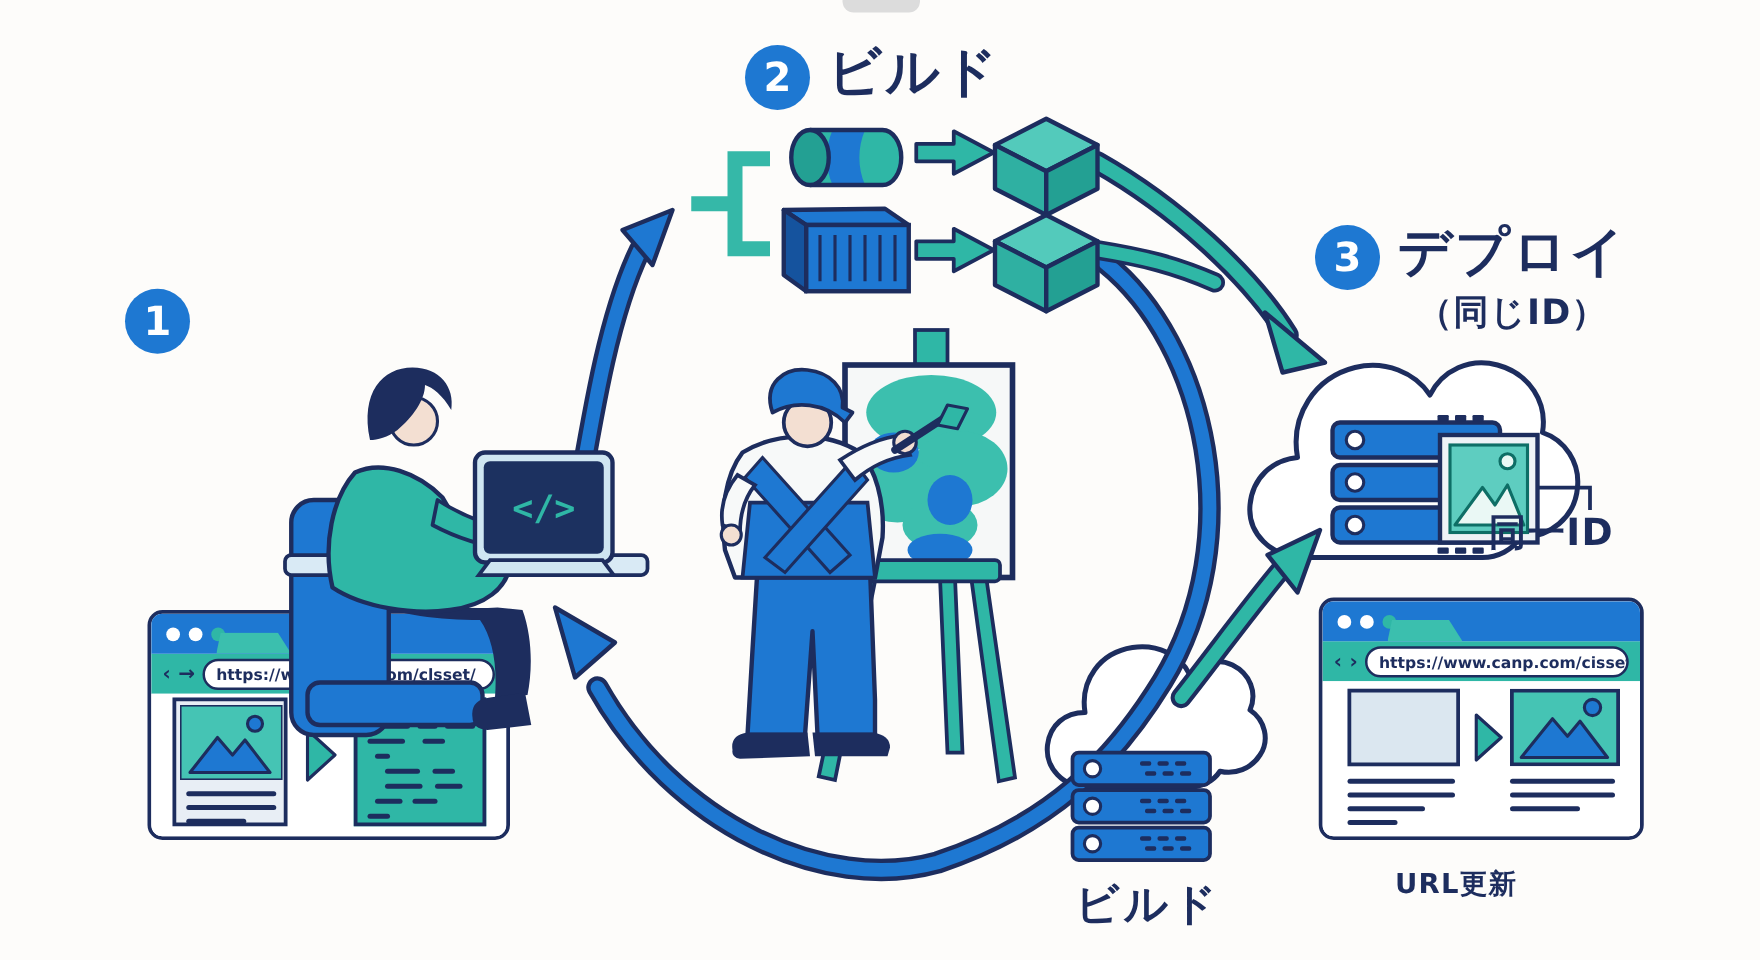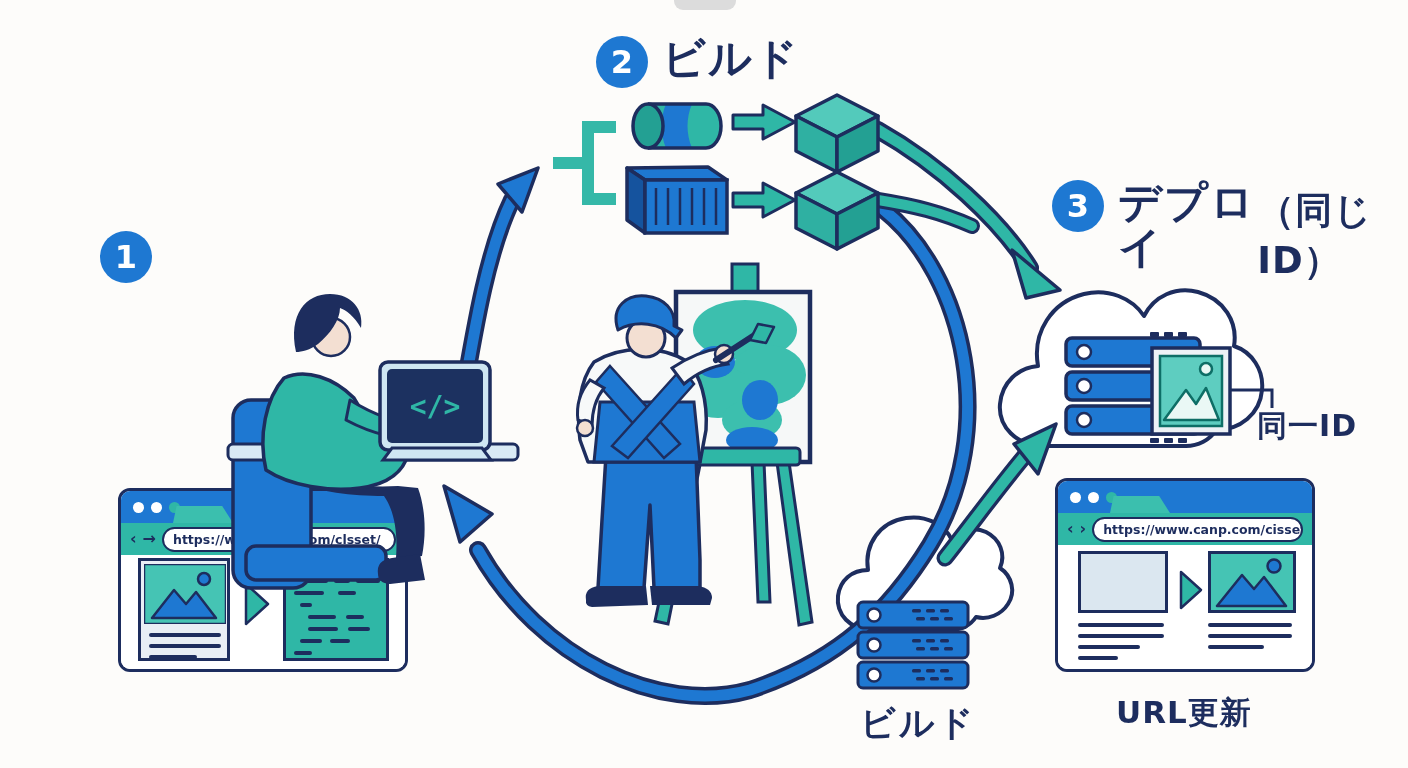"デプロイ" span { align-items: none -> center; flex-direction: row -> column }
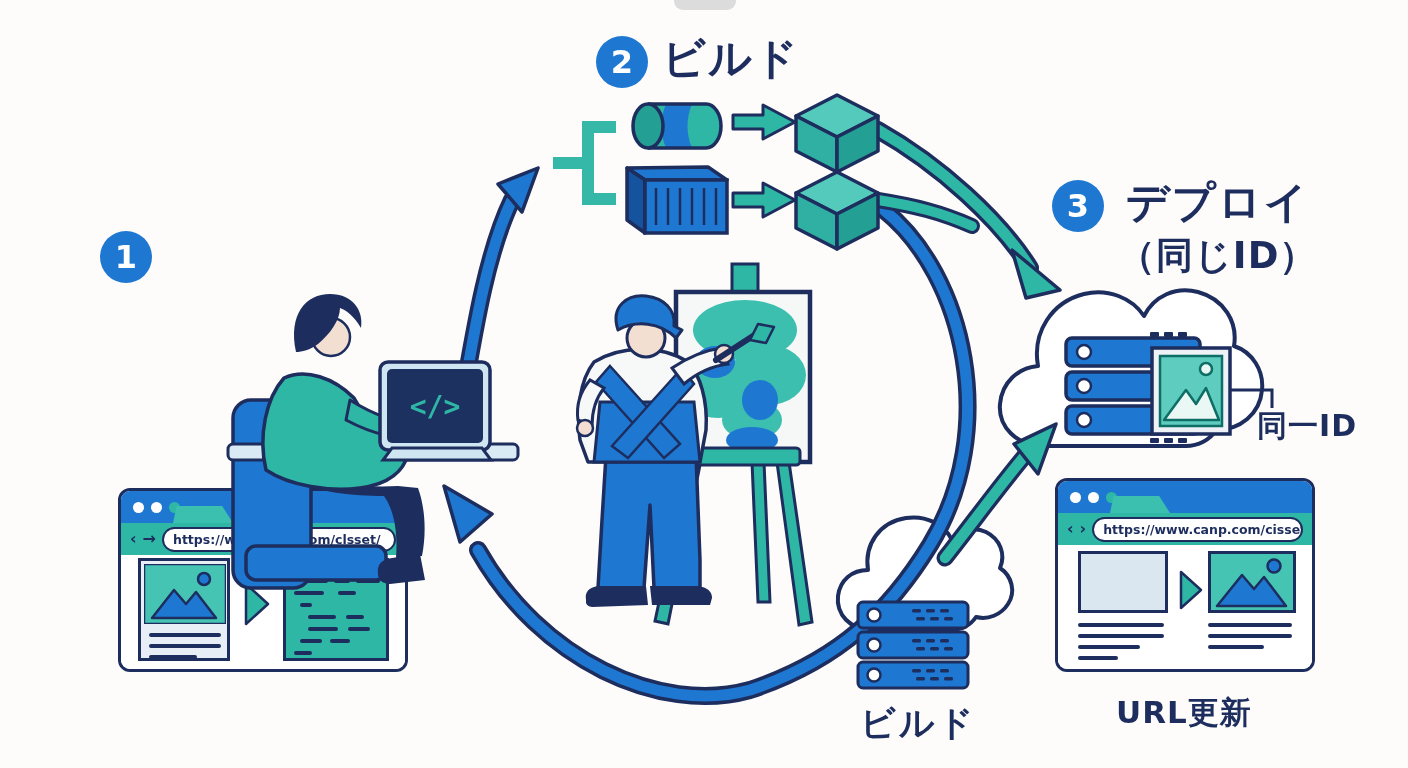"（同じID）" .step-sub { font-size: 37px -> 28px }
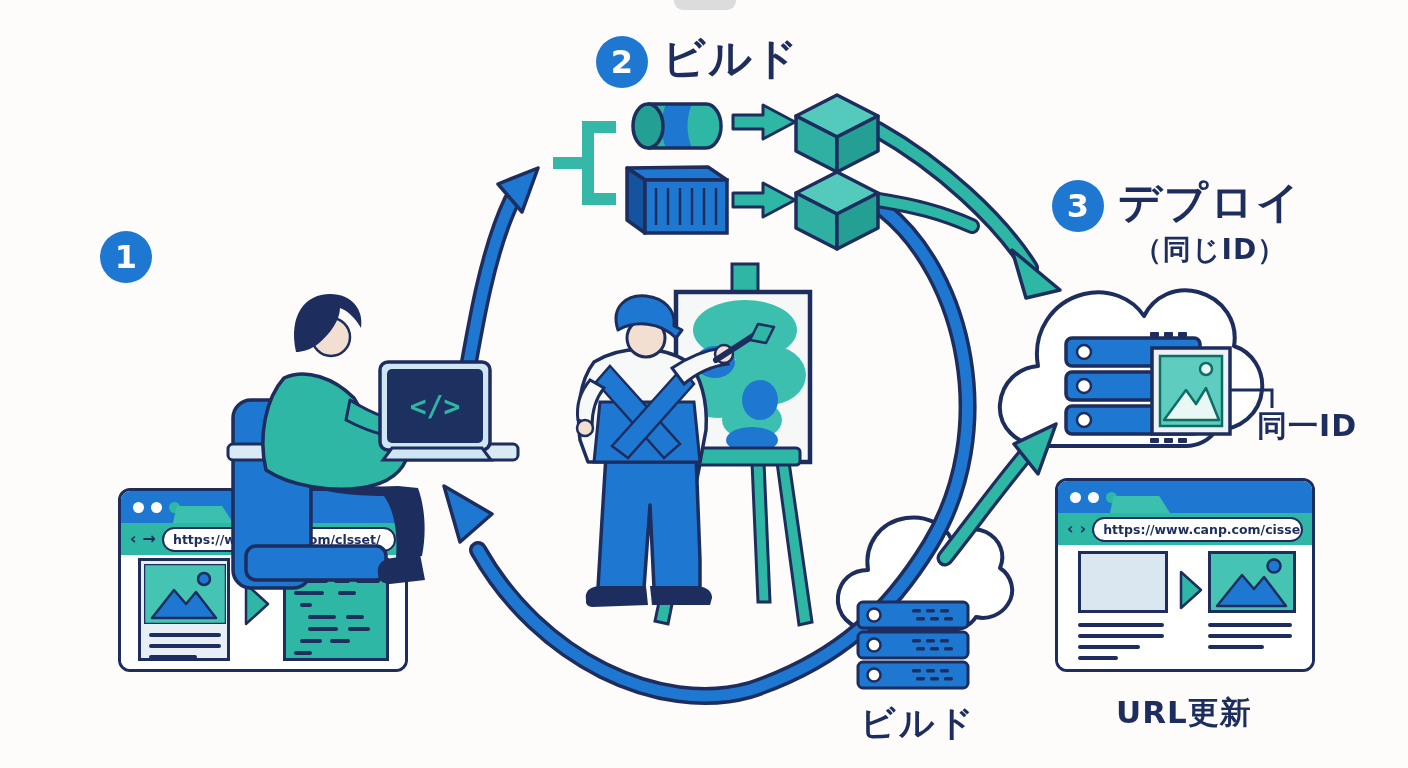"同一ID" div.free-label { left: 1257px -> 1191px }
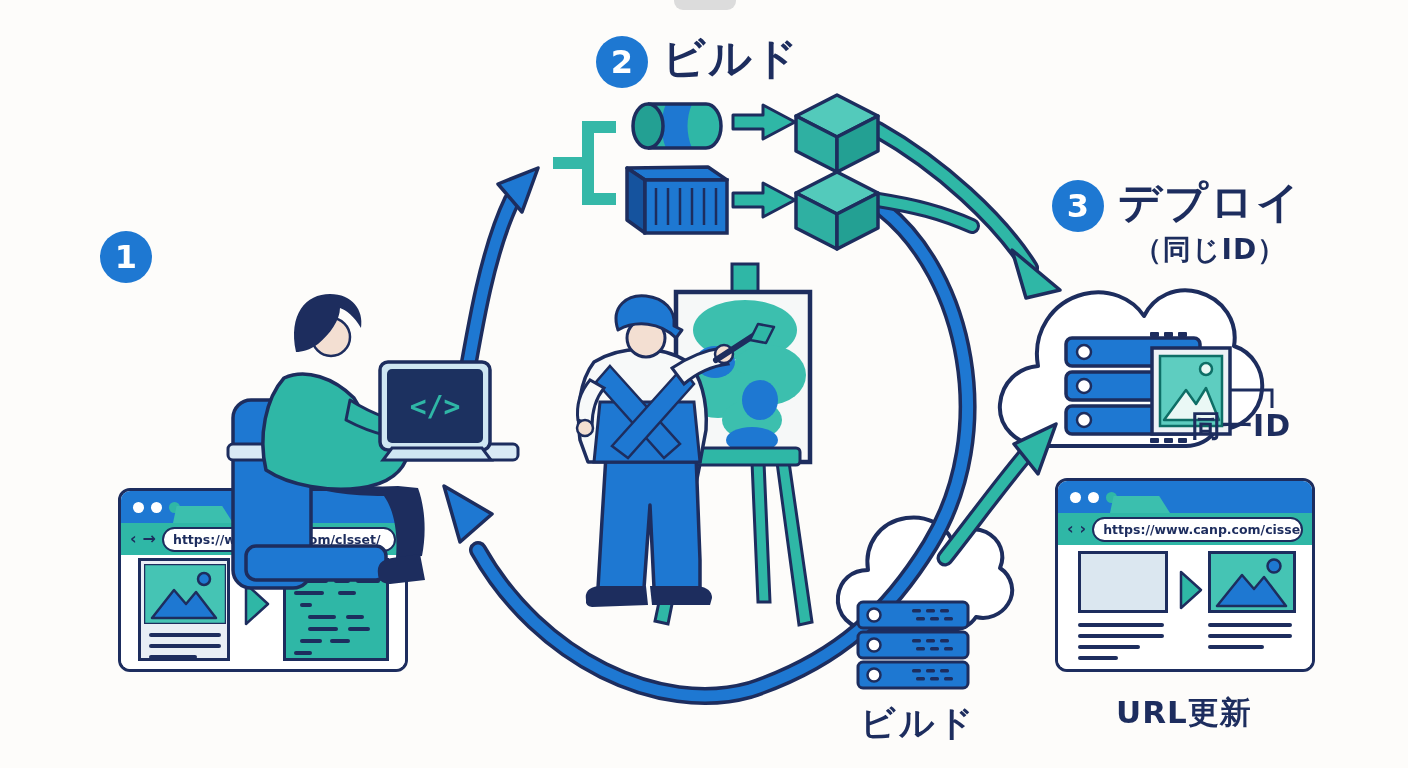"URL更新" div.free-label { font-size: 31px -> 22px }
